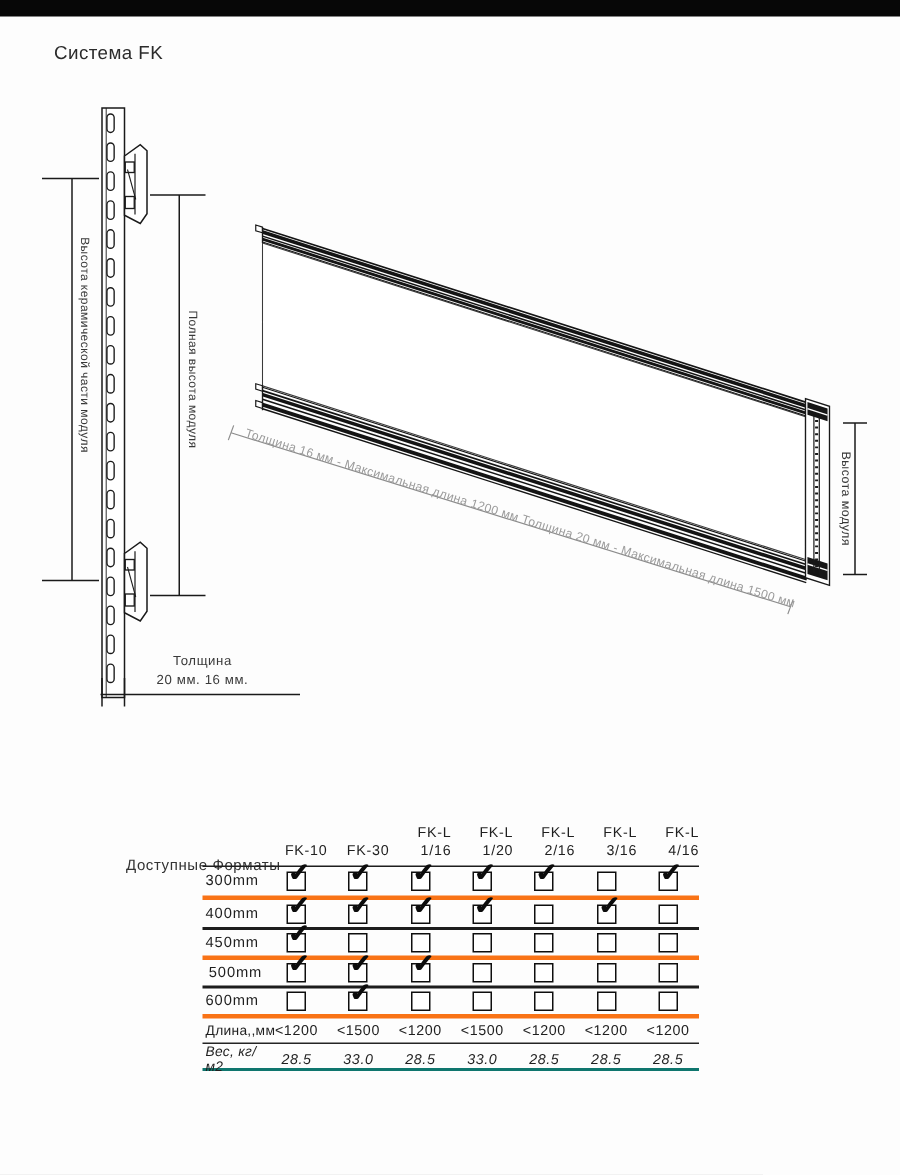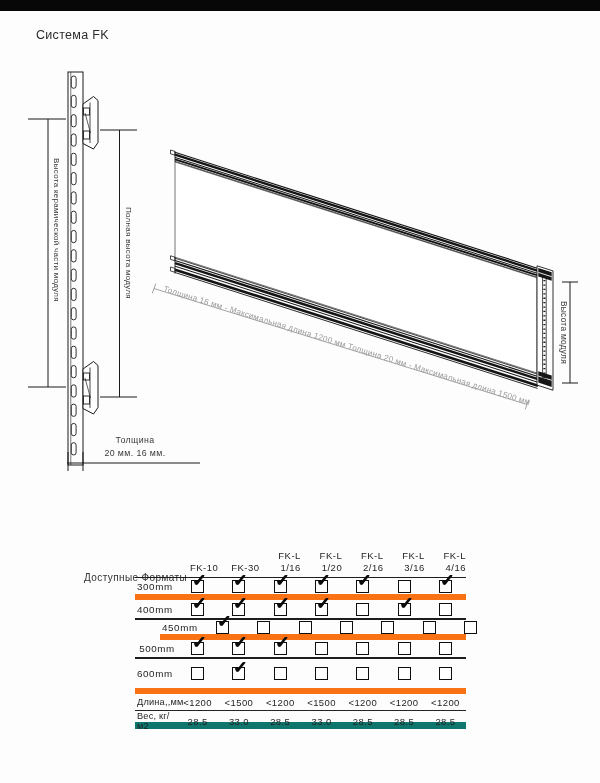"300mm" .trow.szrow { border-bottom: 6px solid #f97316 -> 3px solid #f97316 }
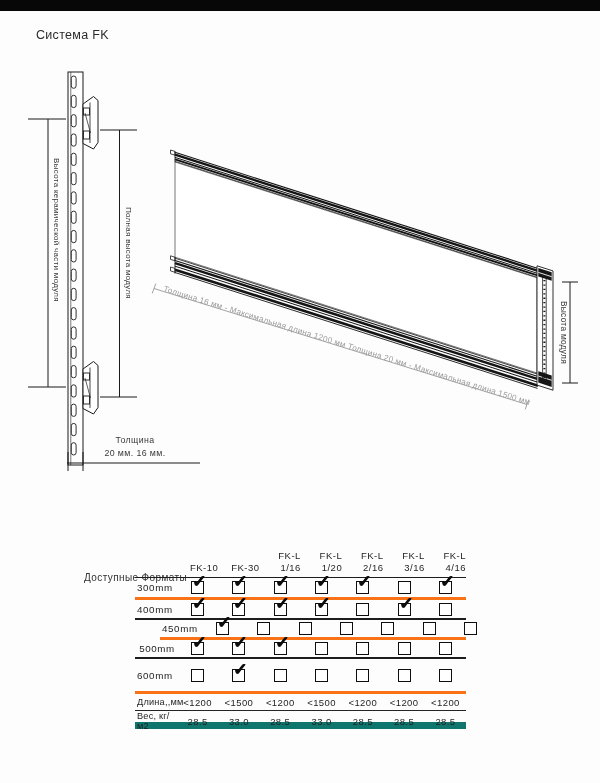"450mm" div.trow { margin-left: 25px -> none }
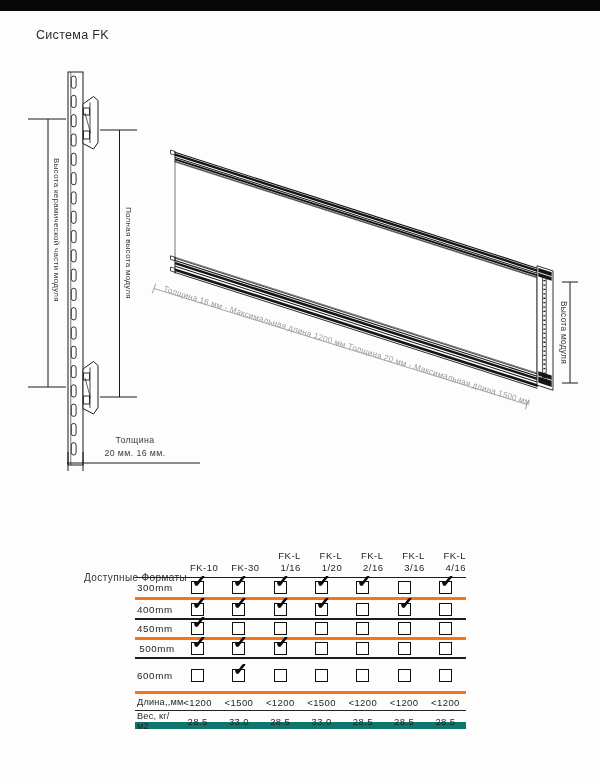"600mm" div.trow { height: 35px -> 20px }
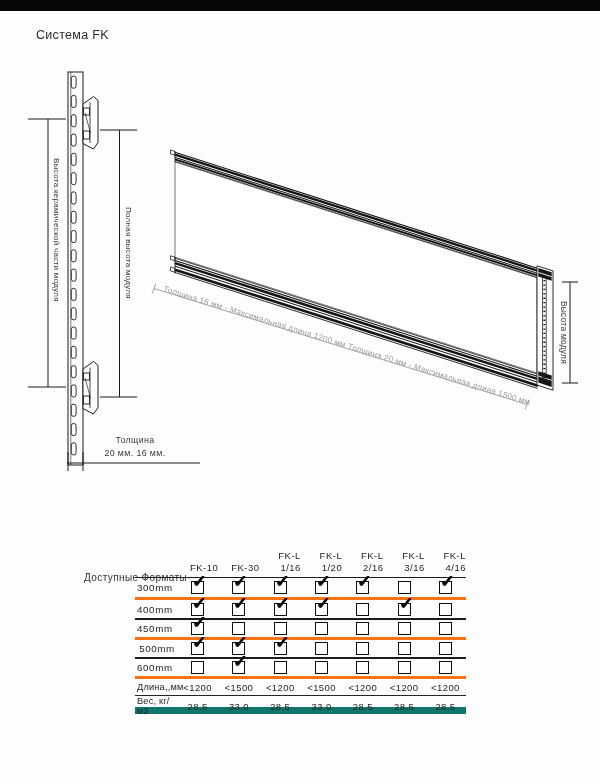"Вес, кг/м2" .trow.lastrow { border-bottom: 7px solid #0f766e -> 2px solid #0f766e; font-style: none -> italic }
